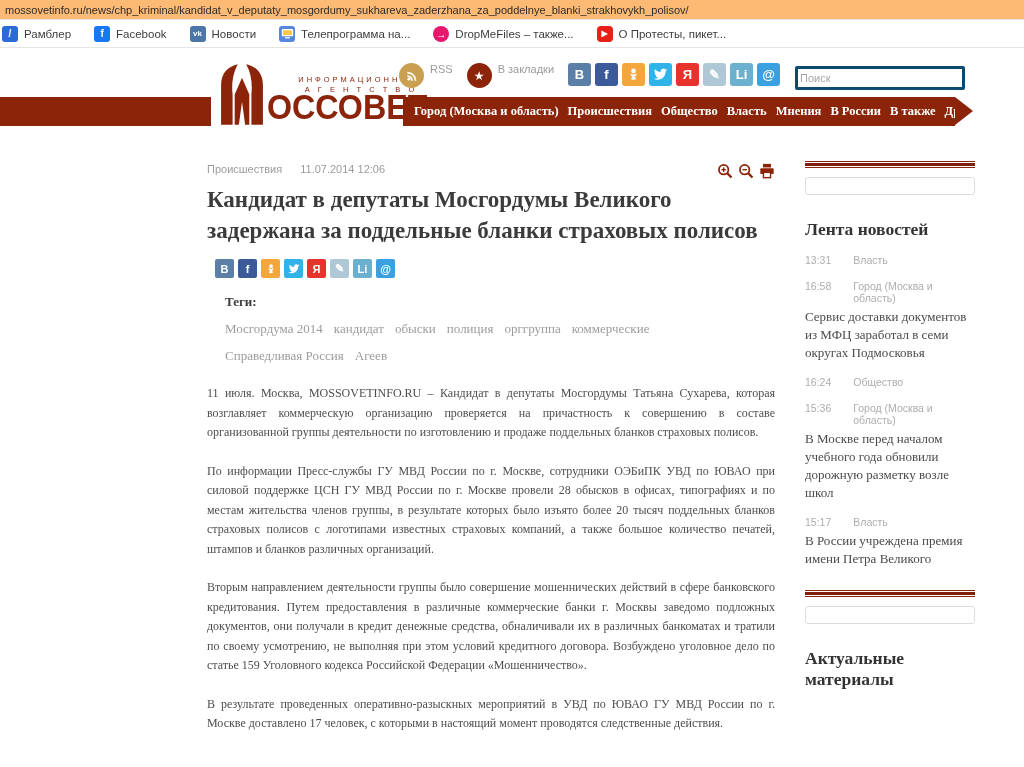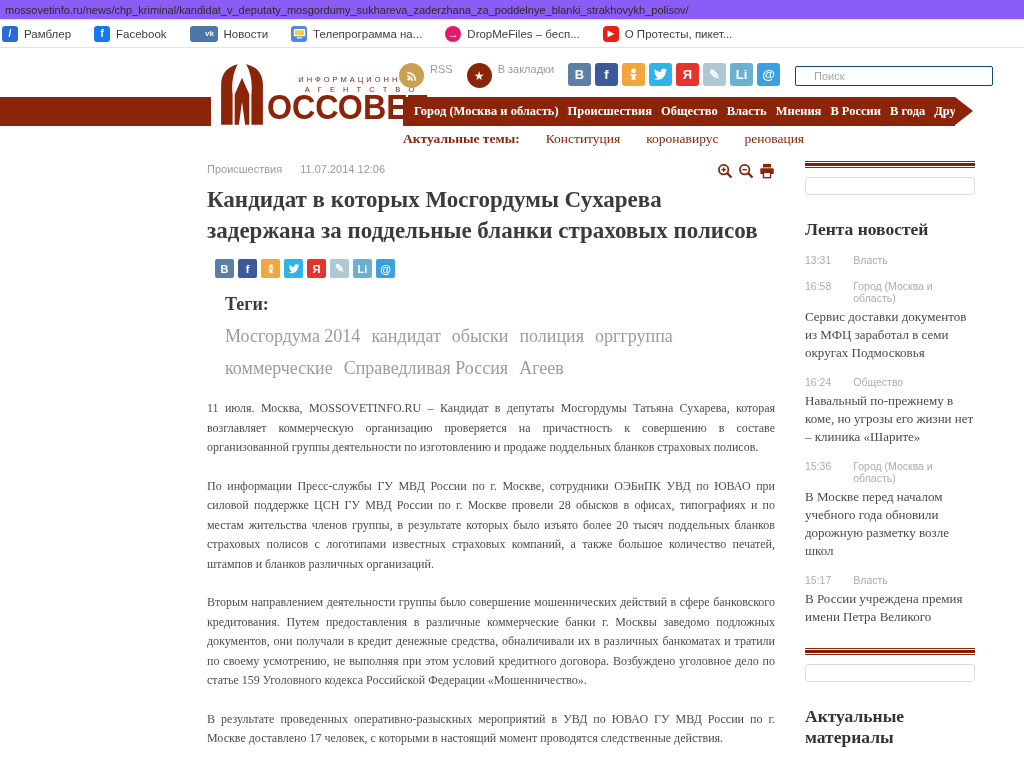"mossovetinfo.ru/news/chp_kriminal/kandid" .urlbar { background: #8b5cf6 -> #fdba74 }
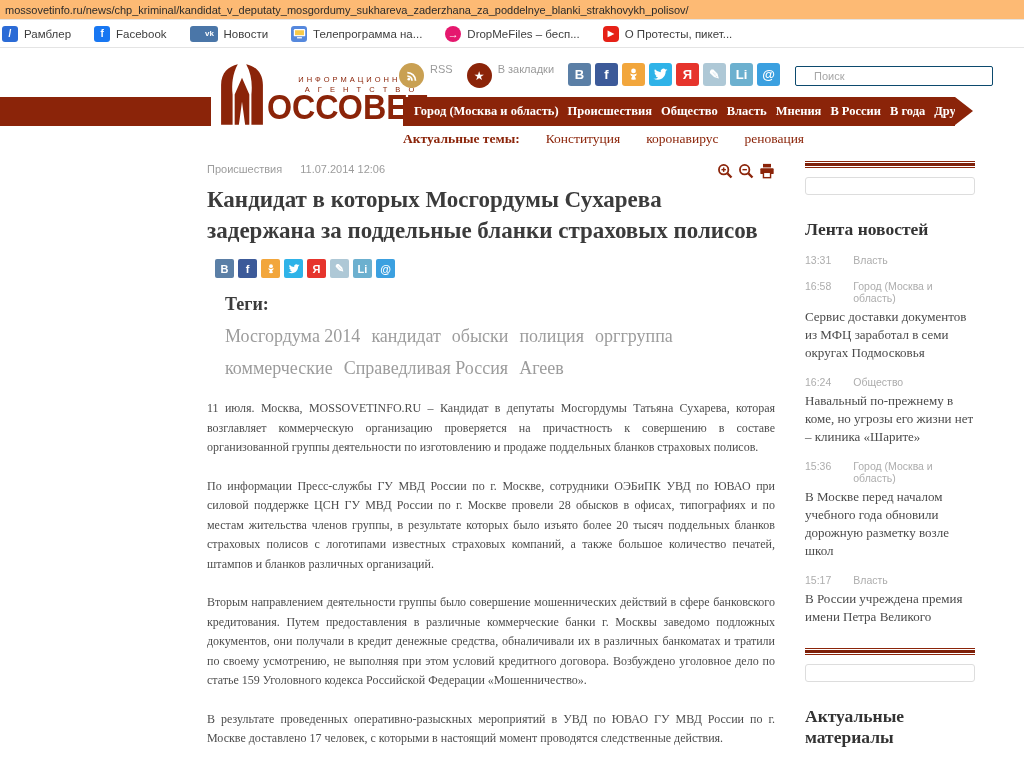"vk" .fav[data-icon="vk-favicon"] { padding-left: 12px -> none }
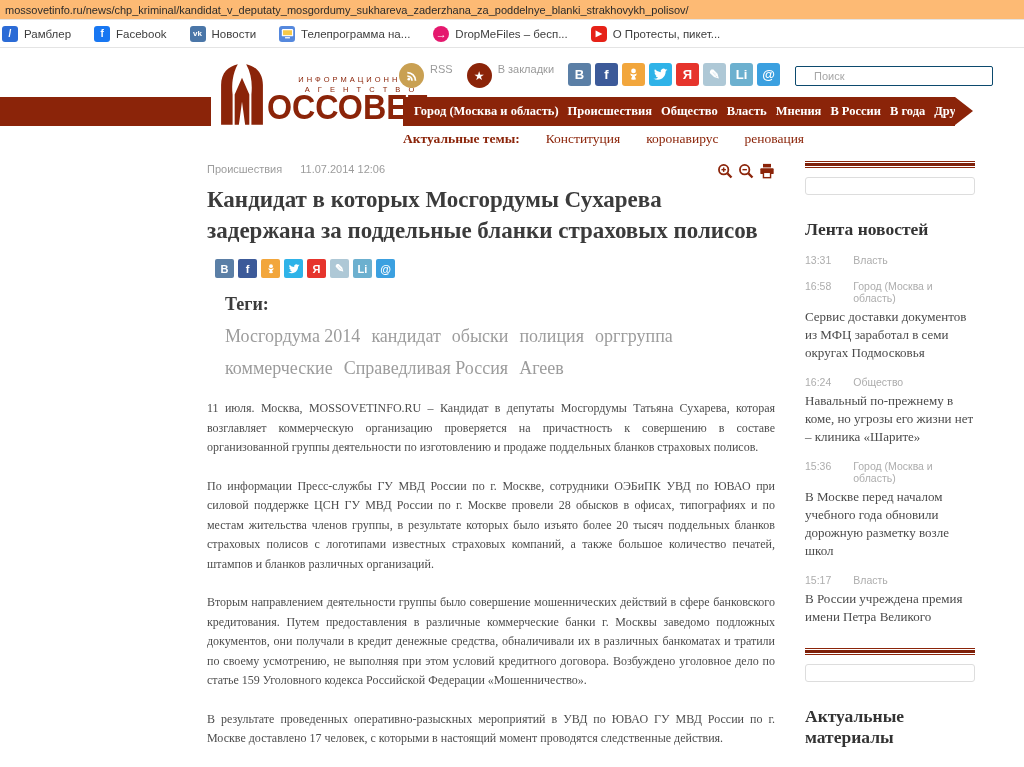"DropMeFiles – бесп..." span.bm-label { text: бесп -> также }
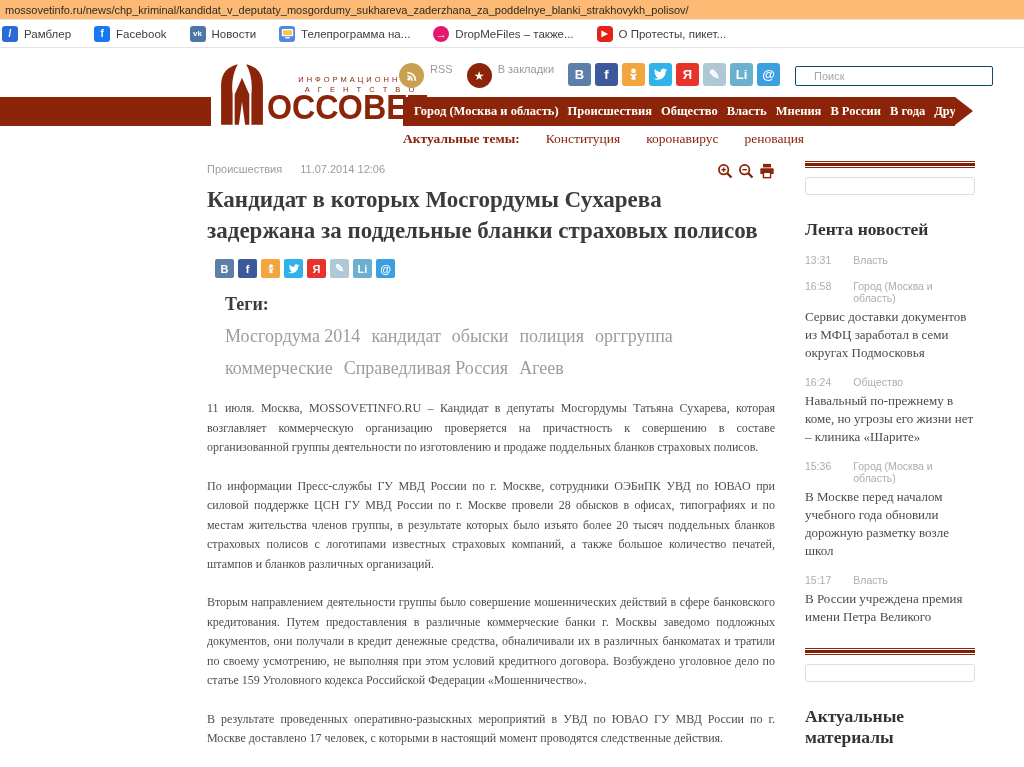"Поиск" .search { border: 1px solid #0c4a6e -> 3px solid #0c4a6e; padding: 0 18px -> 0 2px }
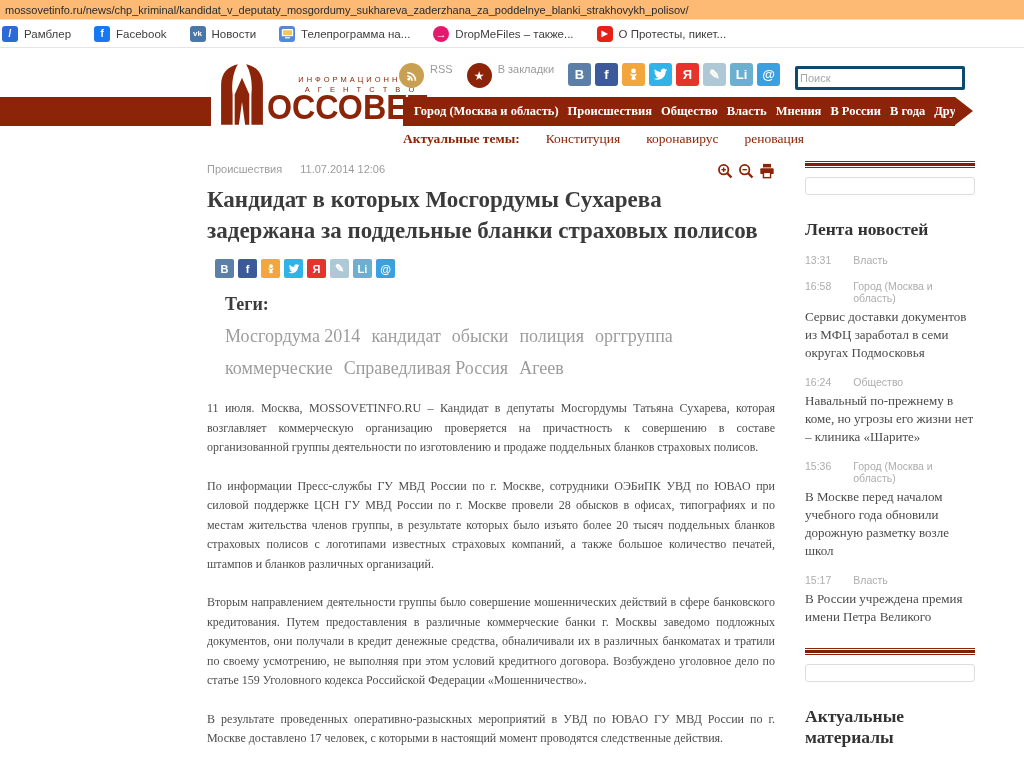"В года" a { text: года -> также }
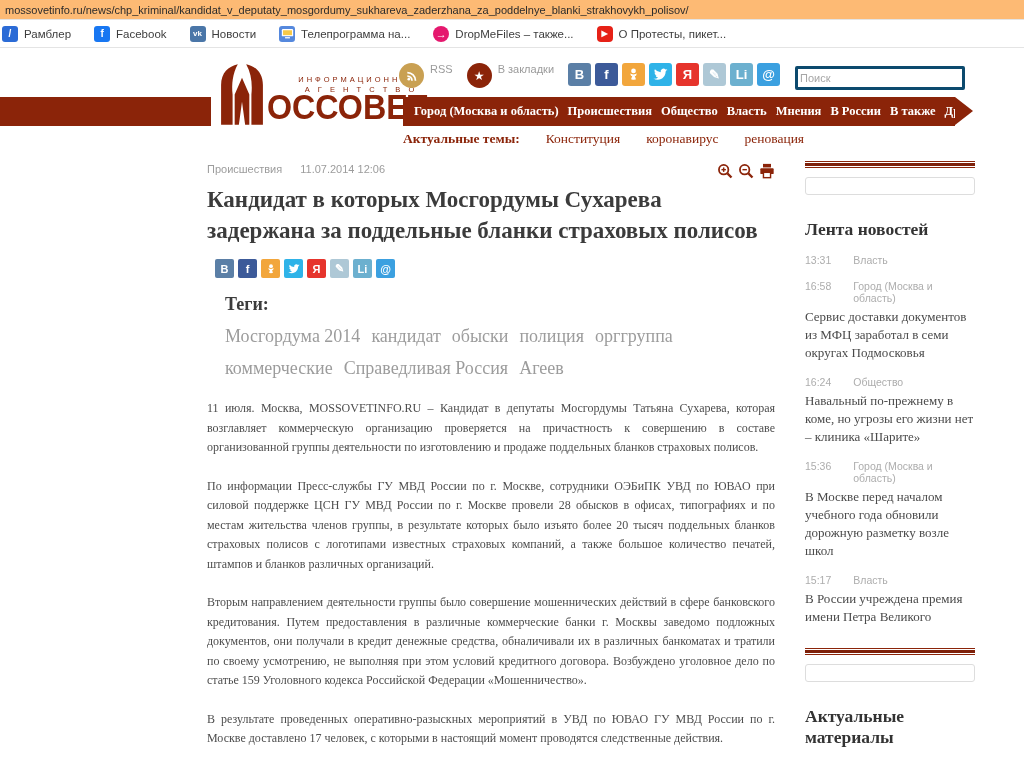"Актуальные темы:" div.topics { html: <div> <span>Актуальные темы:</span> <span> <a>Конституция</a> <a>коронавирус</a> <a>реновация</a> </span> </div> -> none }
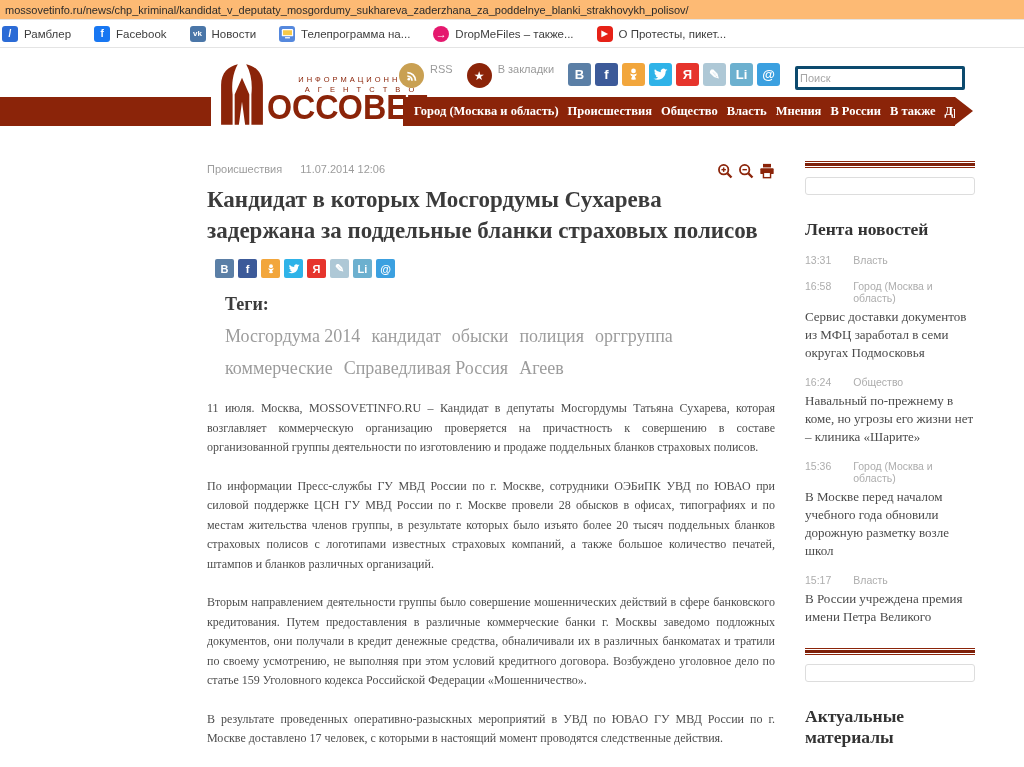"Кандидат в которых Мосгордумы Сухарева" h1.a-title { text: которых Мосгордумы Сухарева -> депутаты Мосгордумы Великого }
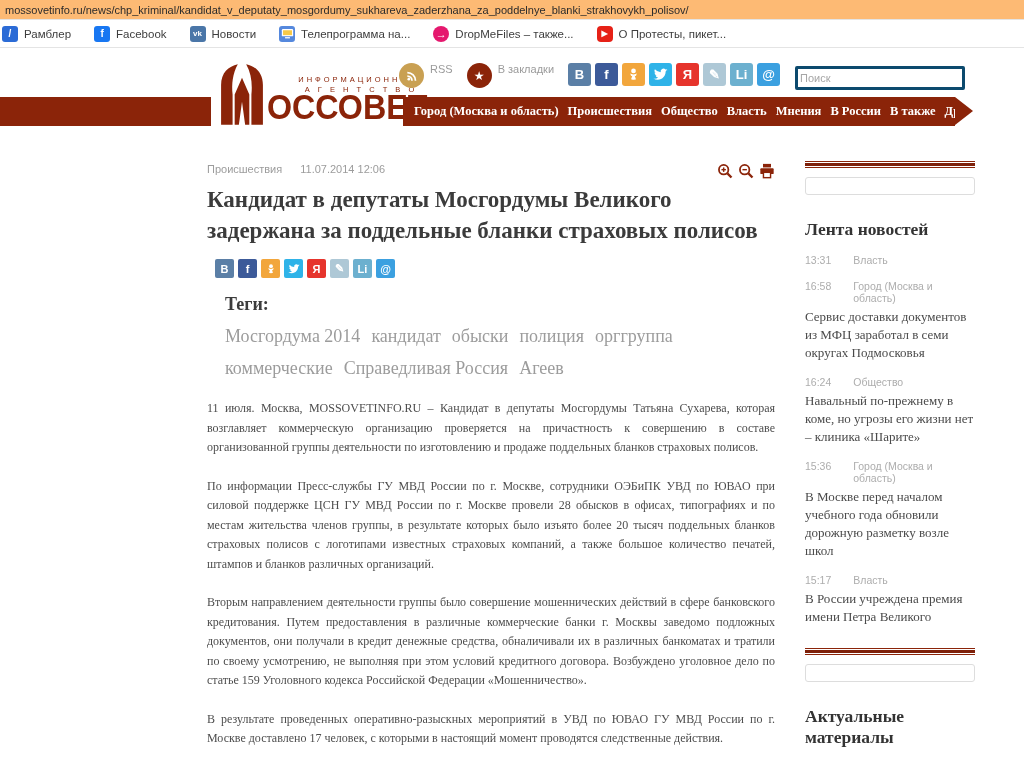"Теги:" .tagrow { font-size: 18px -> 13px }
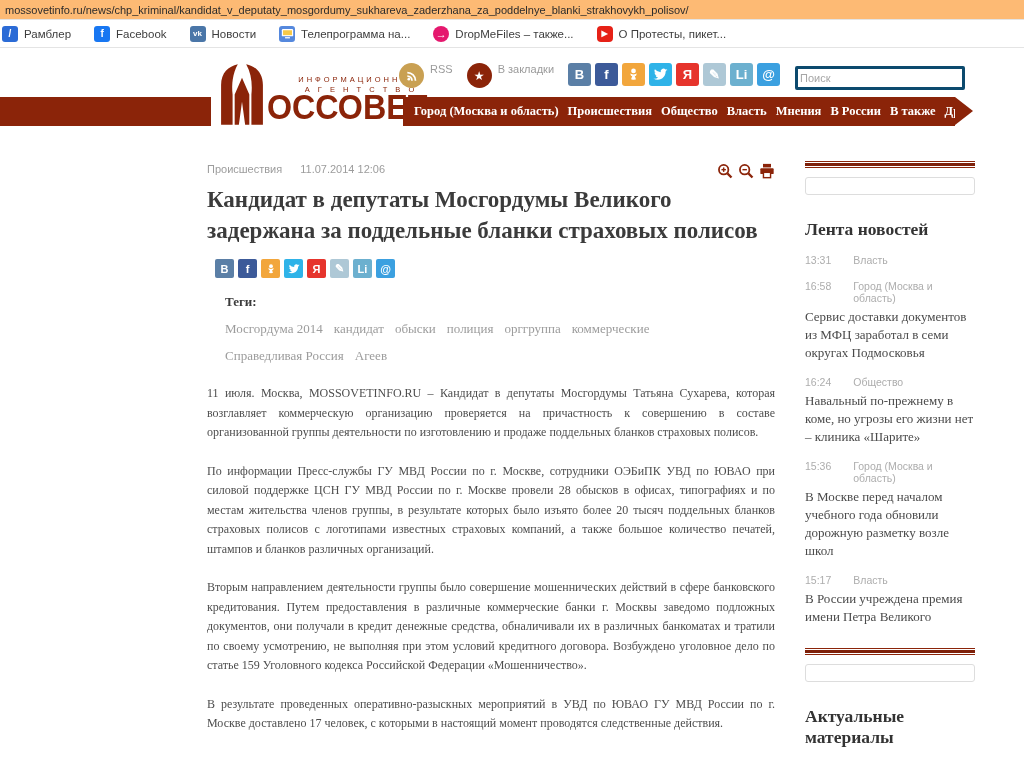"Навальный по-прежнему в коме, но" a.sb-news-title { html: <a>Навальный по-прежнему в коме, но угрозы его жизни нет – клиника «Шарите»</a> -> none }
